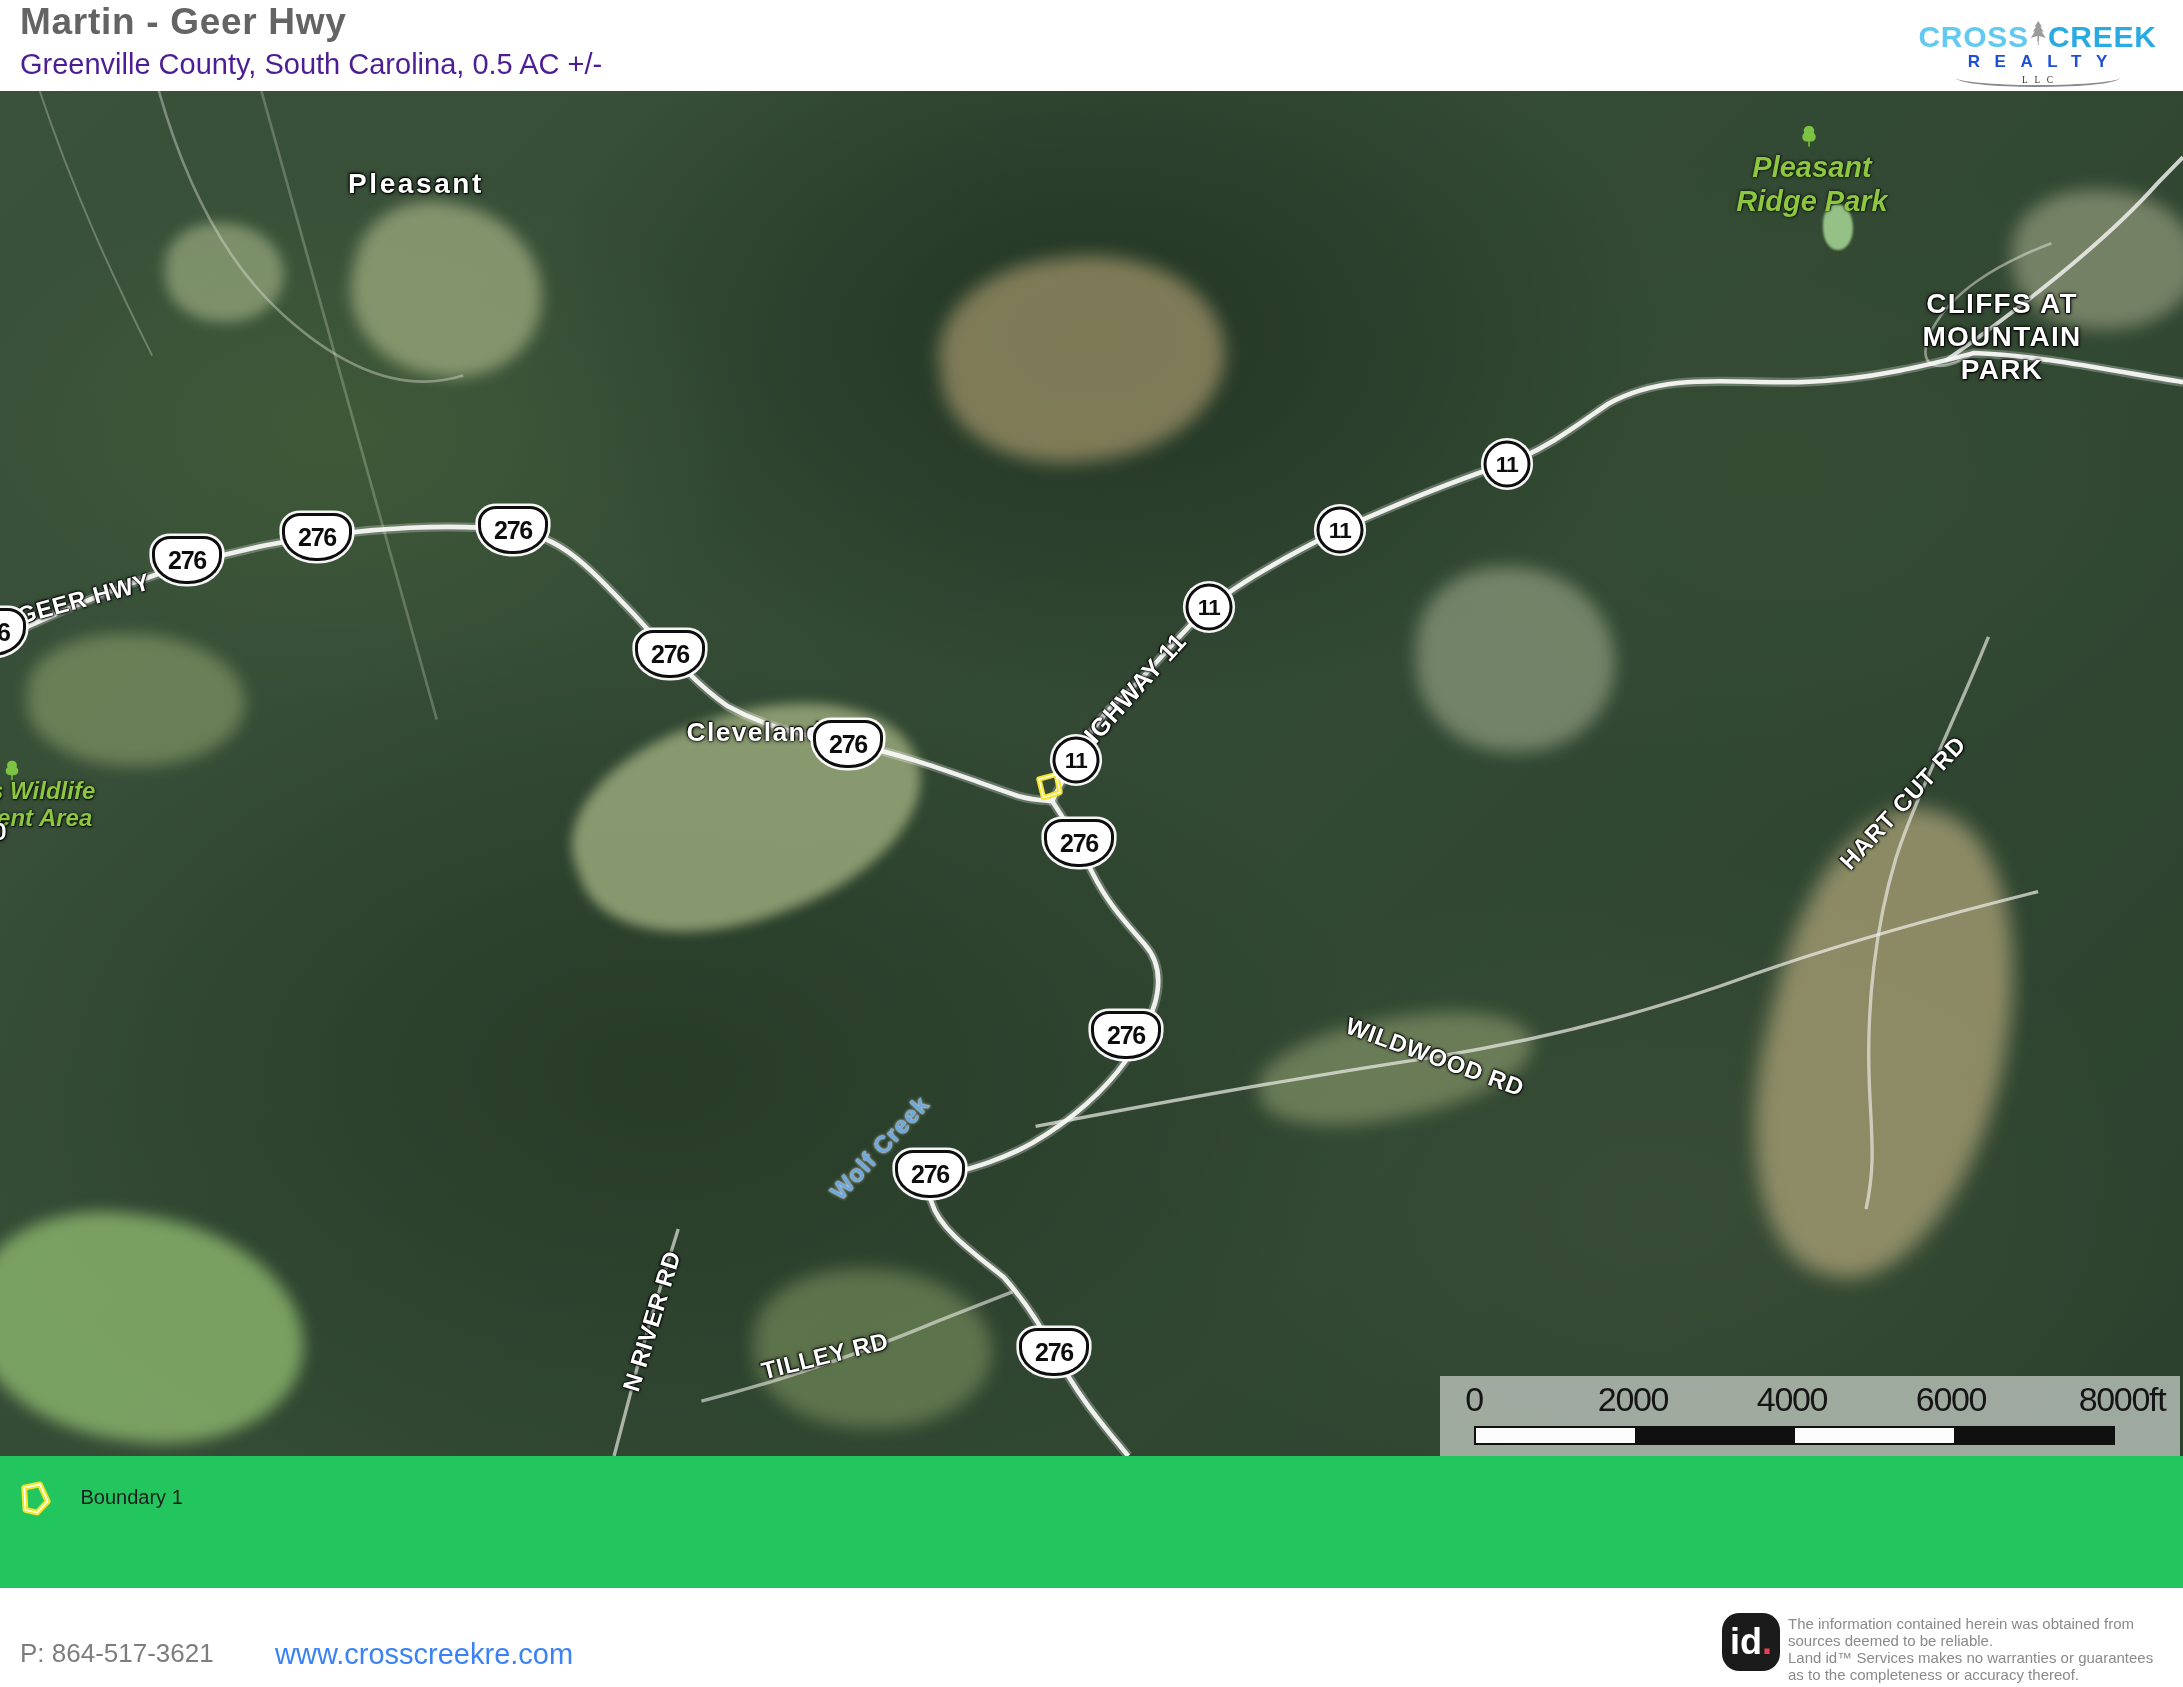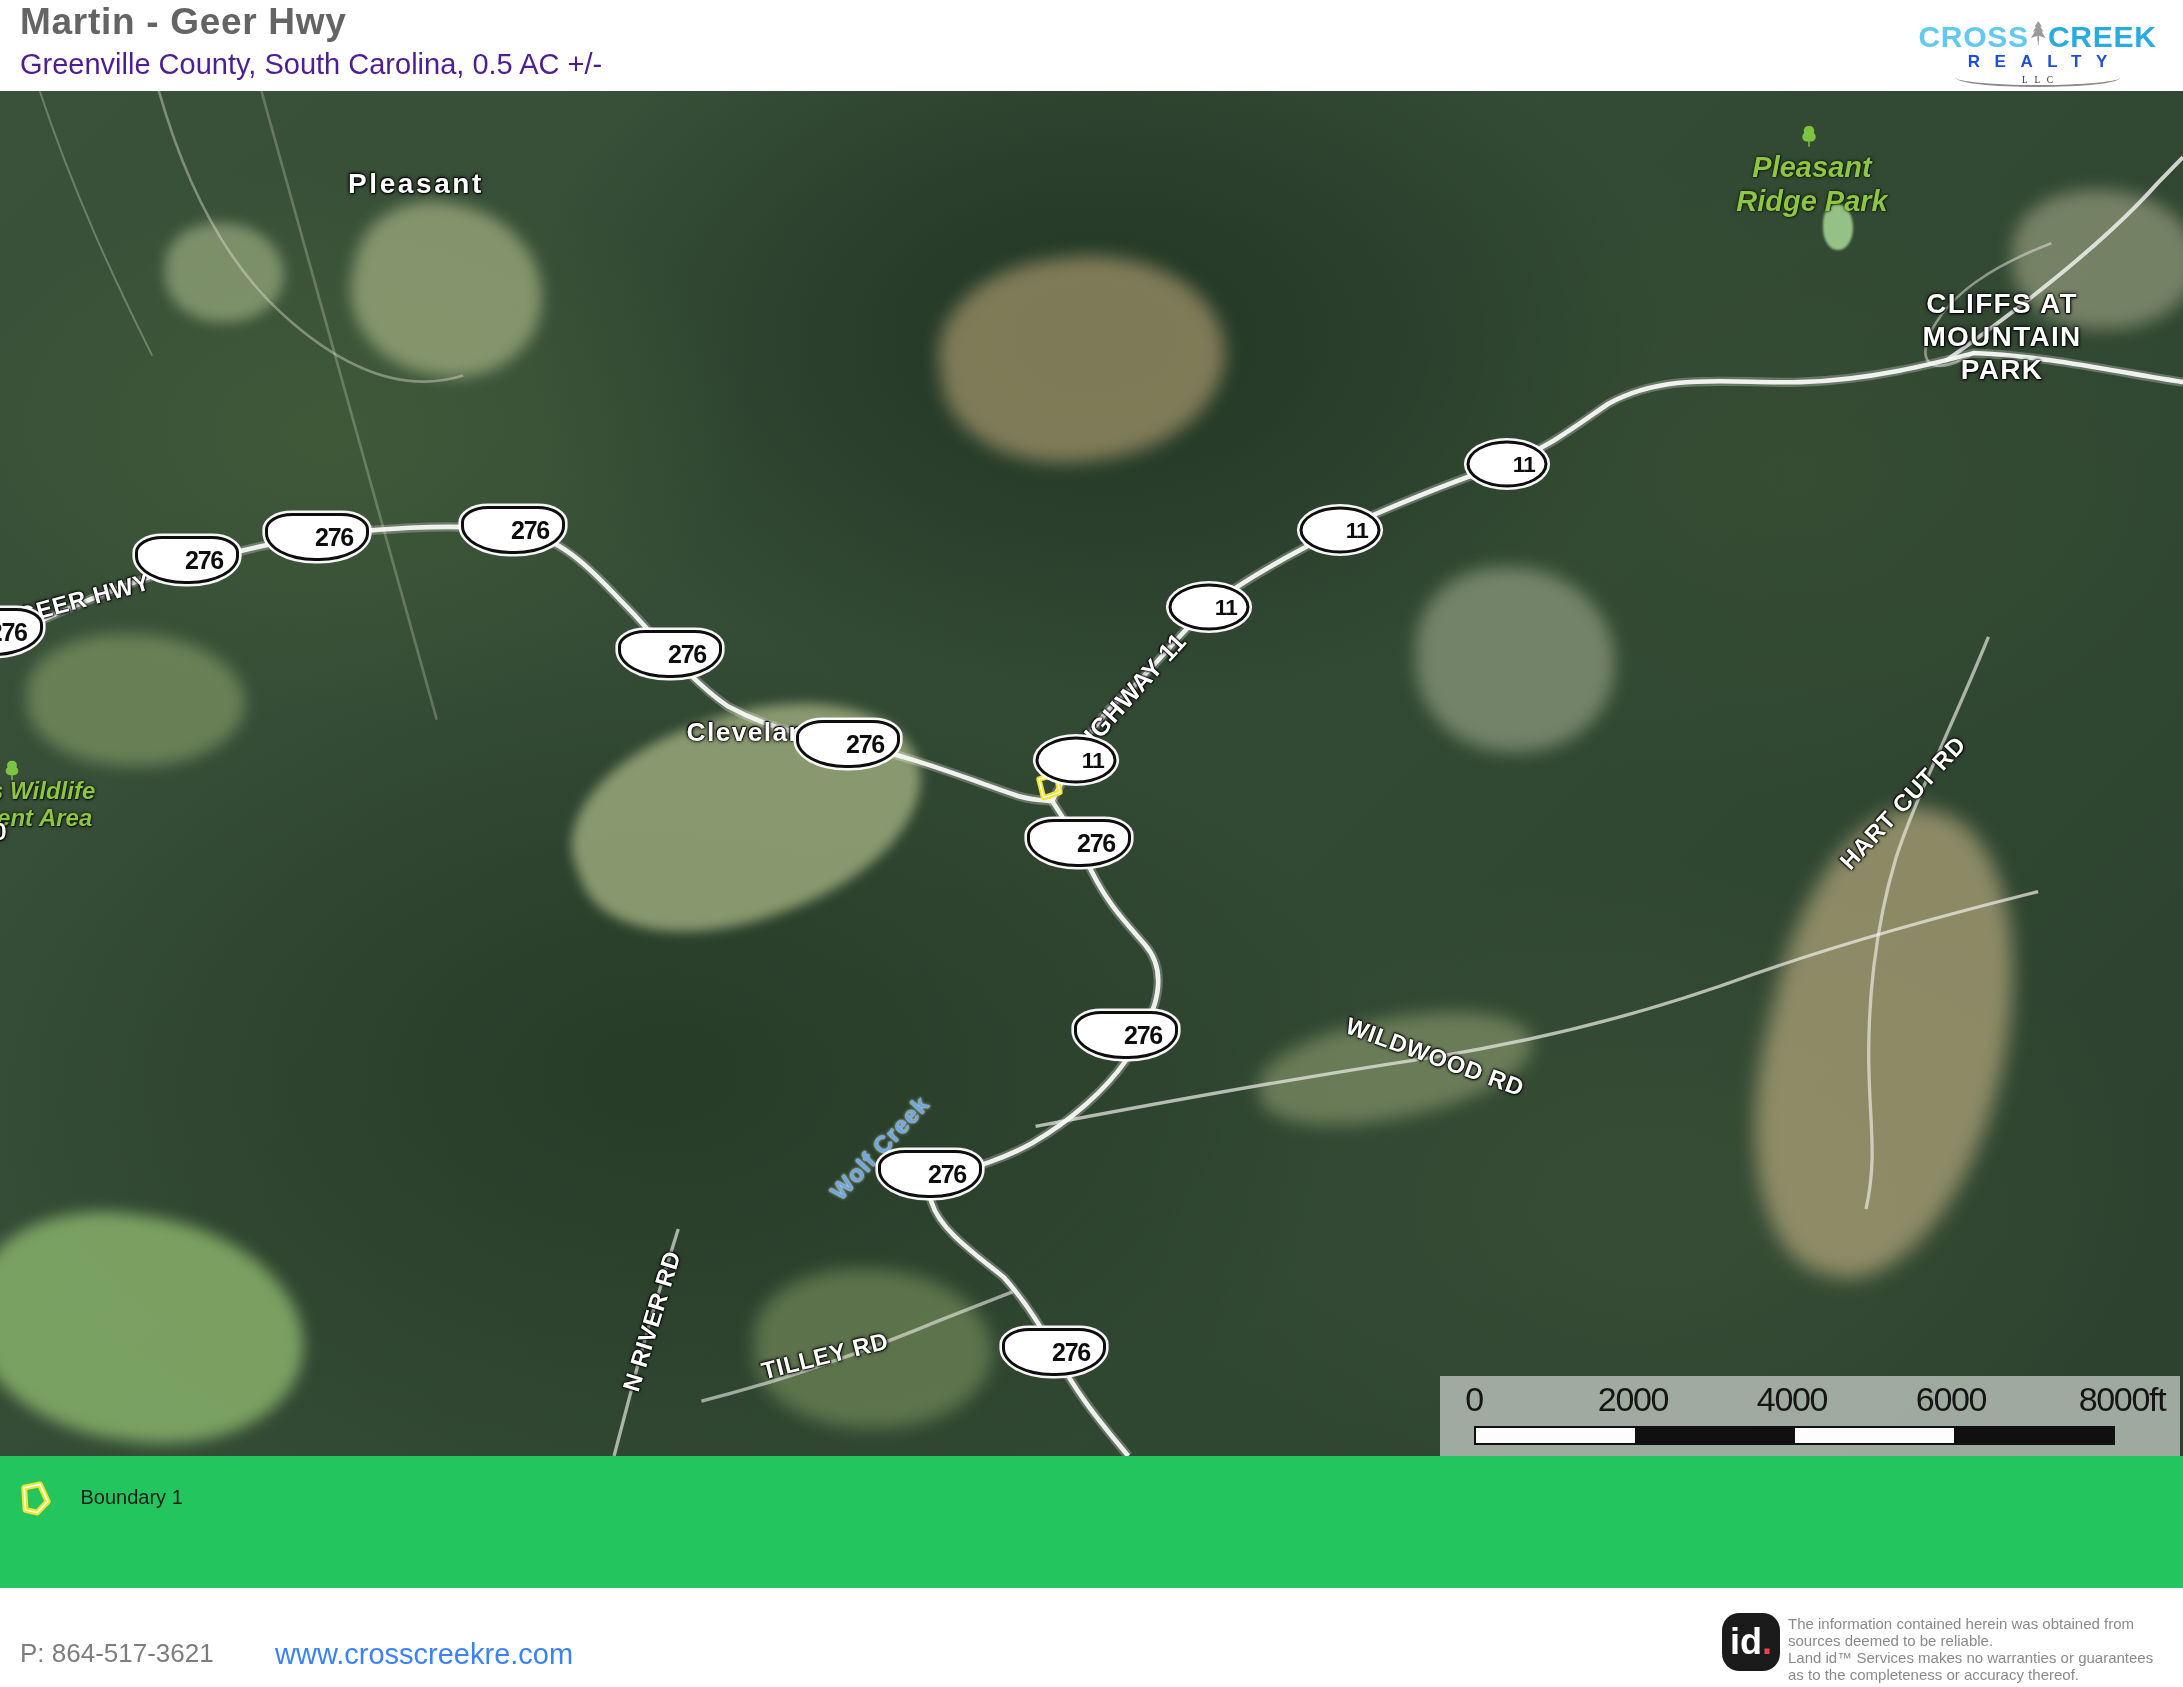"11" .shield { padding-left: 34px -> none }
